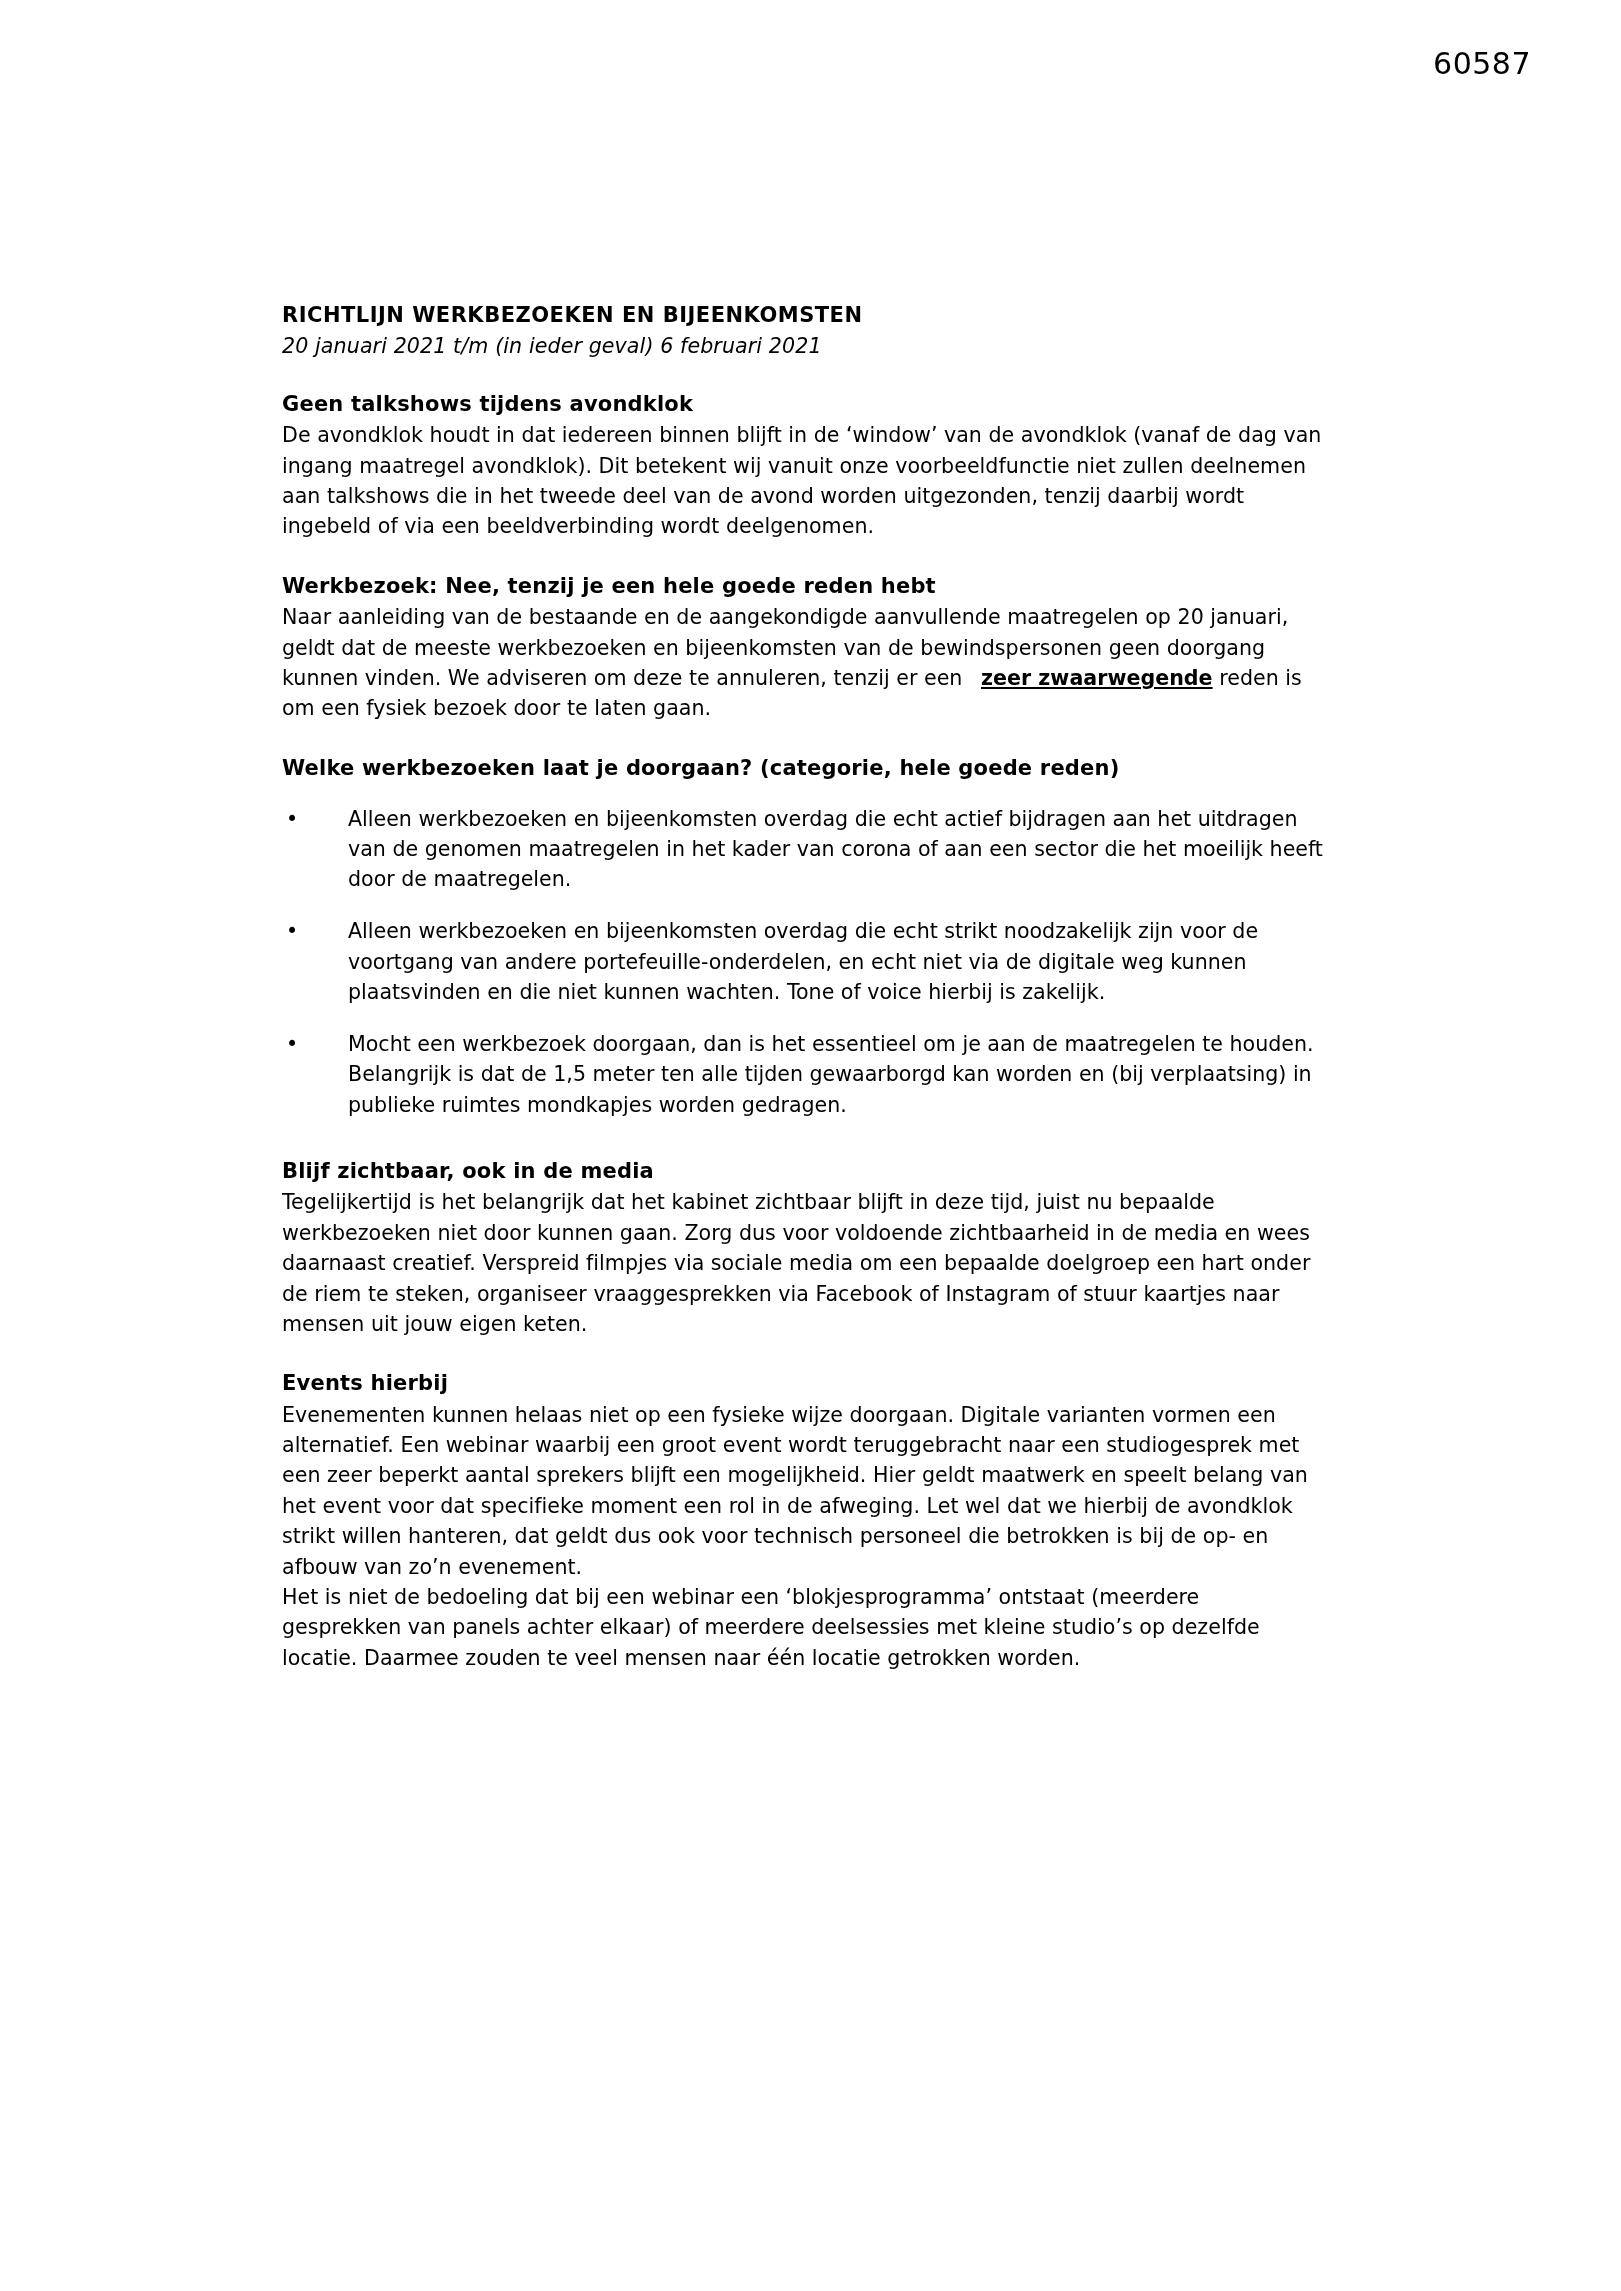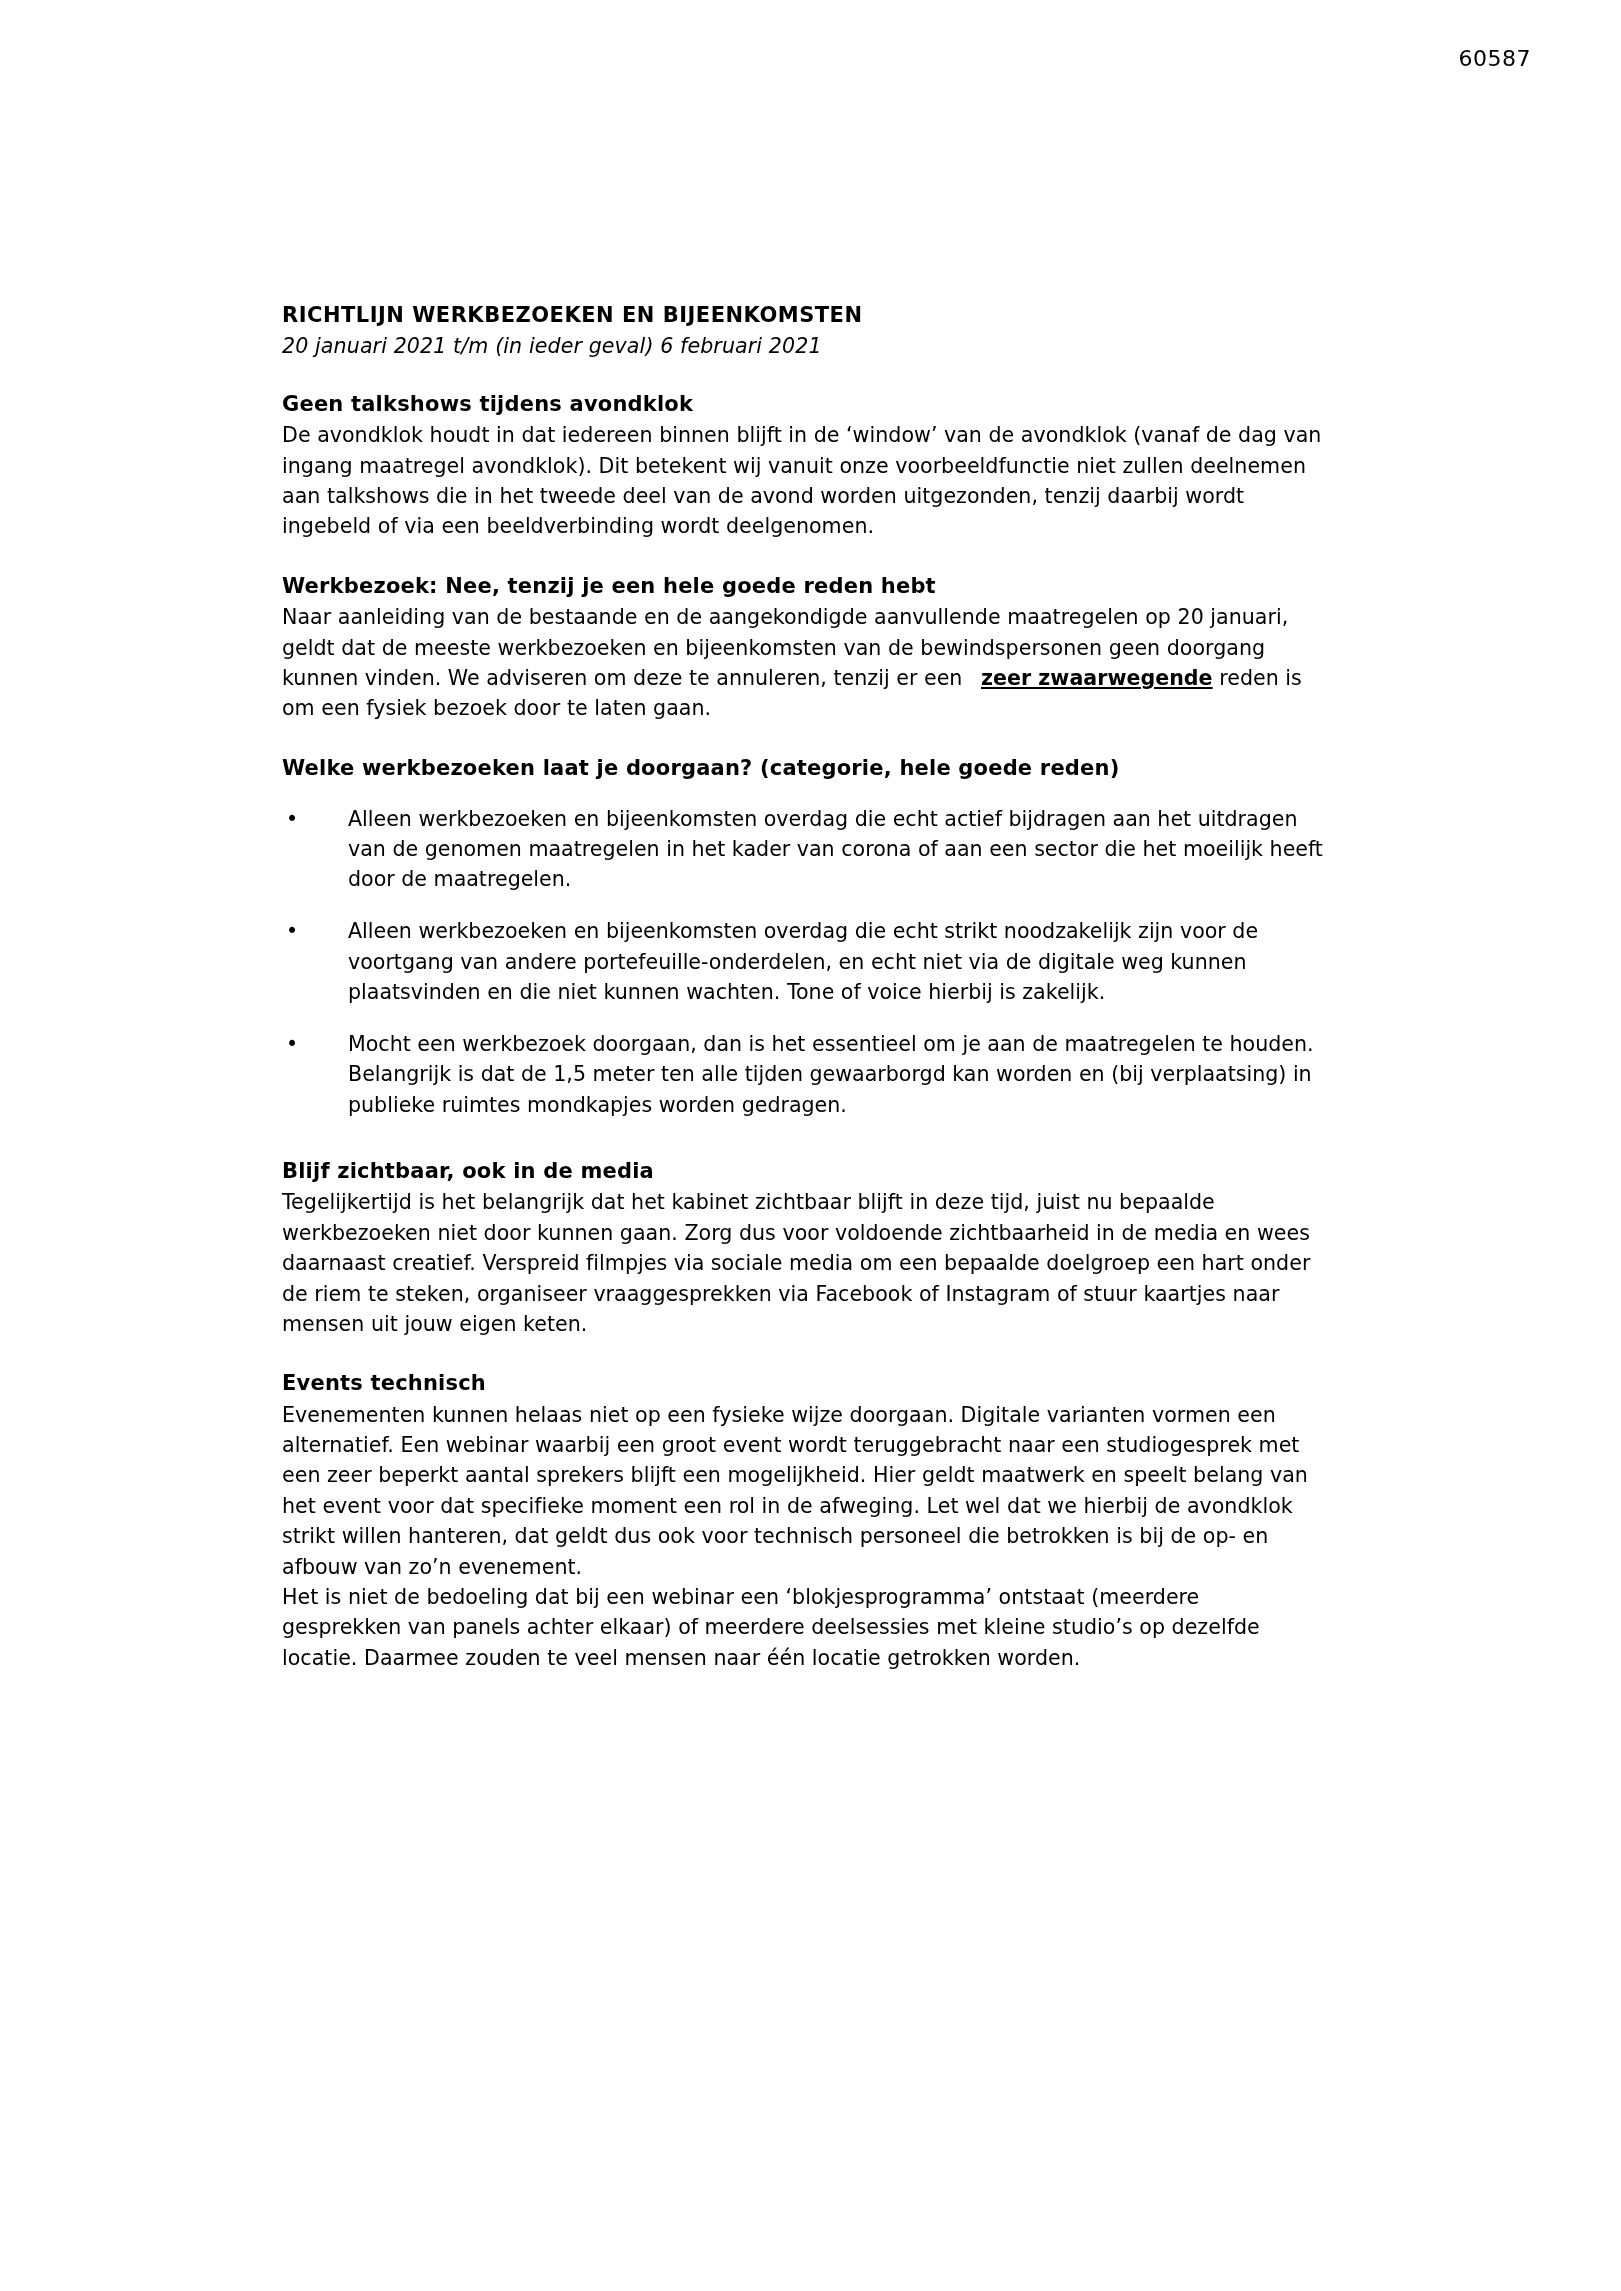"60587" .page-number { font-size: 22px -> 30px }
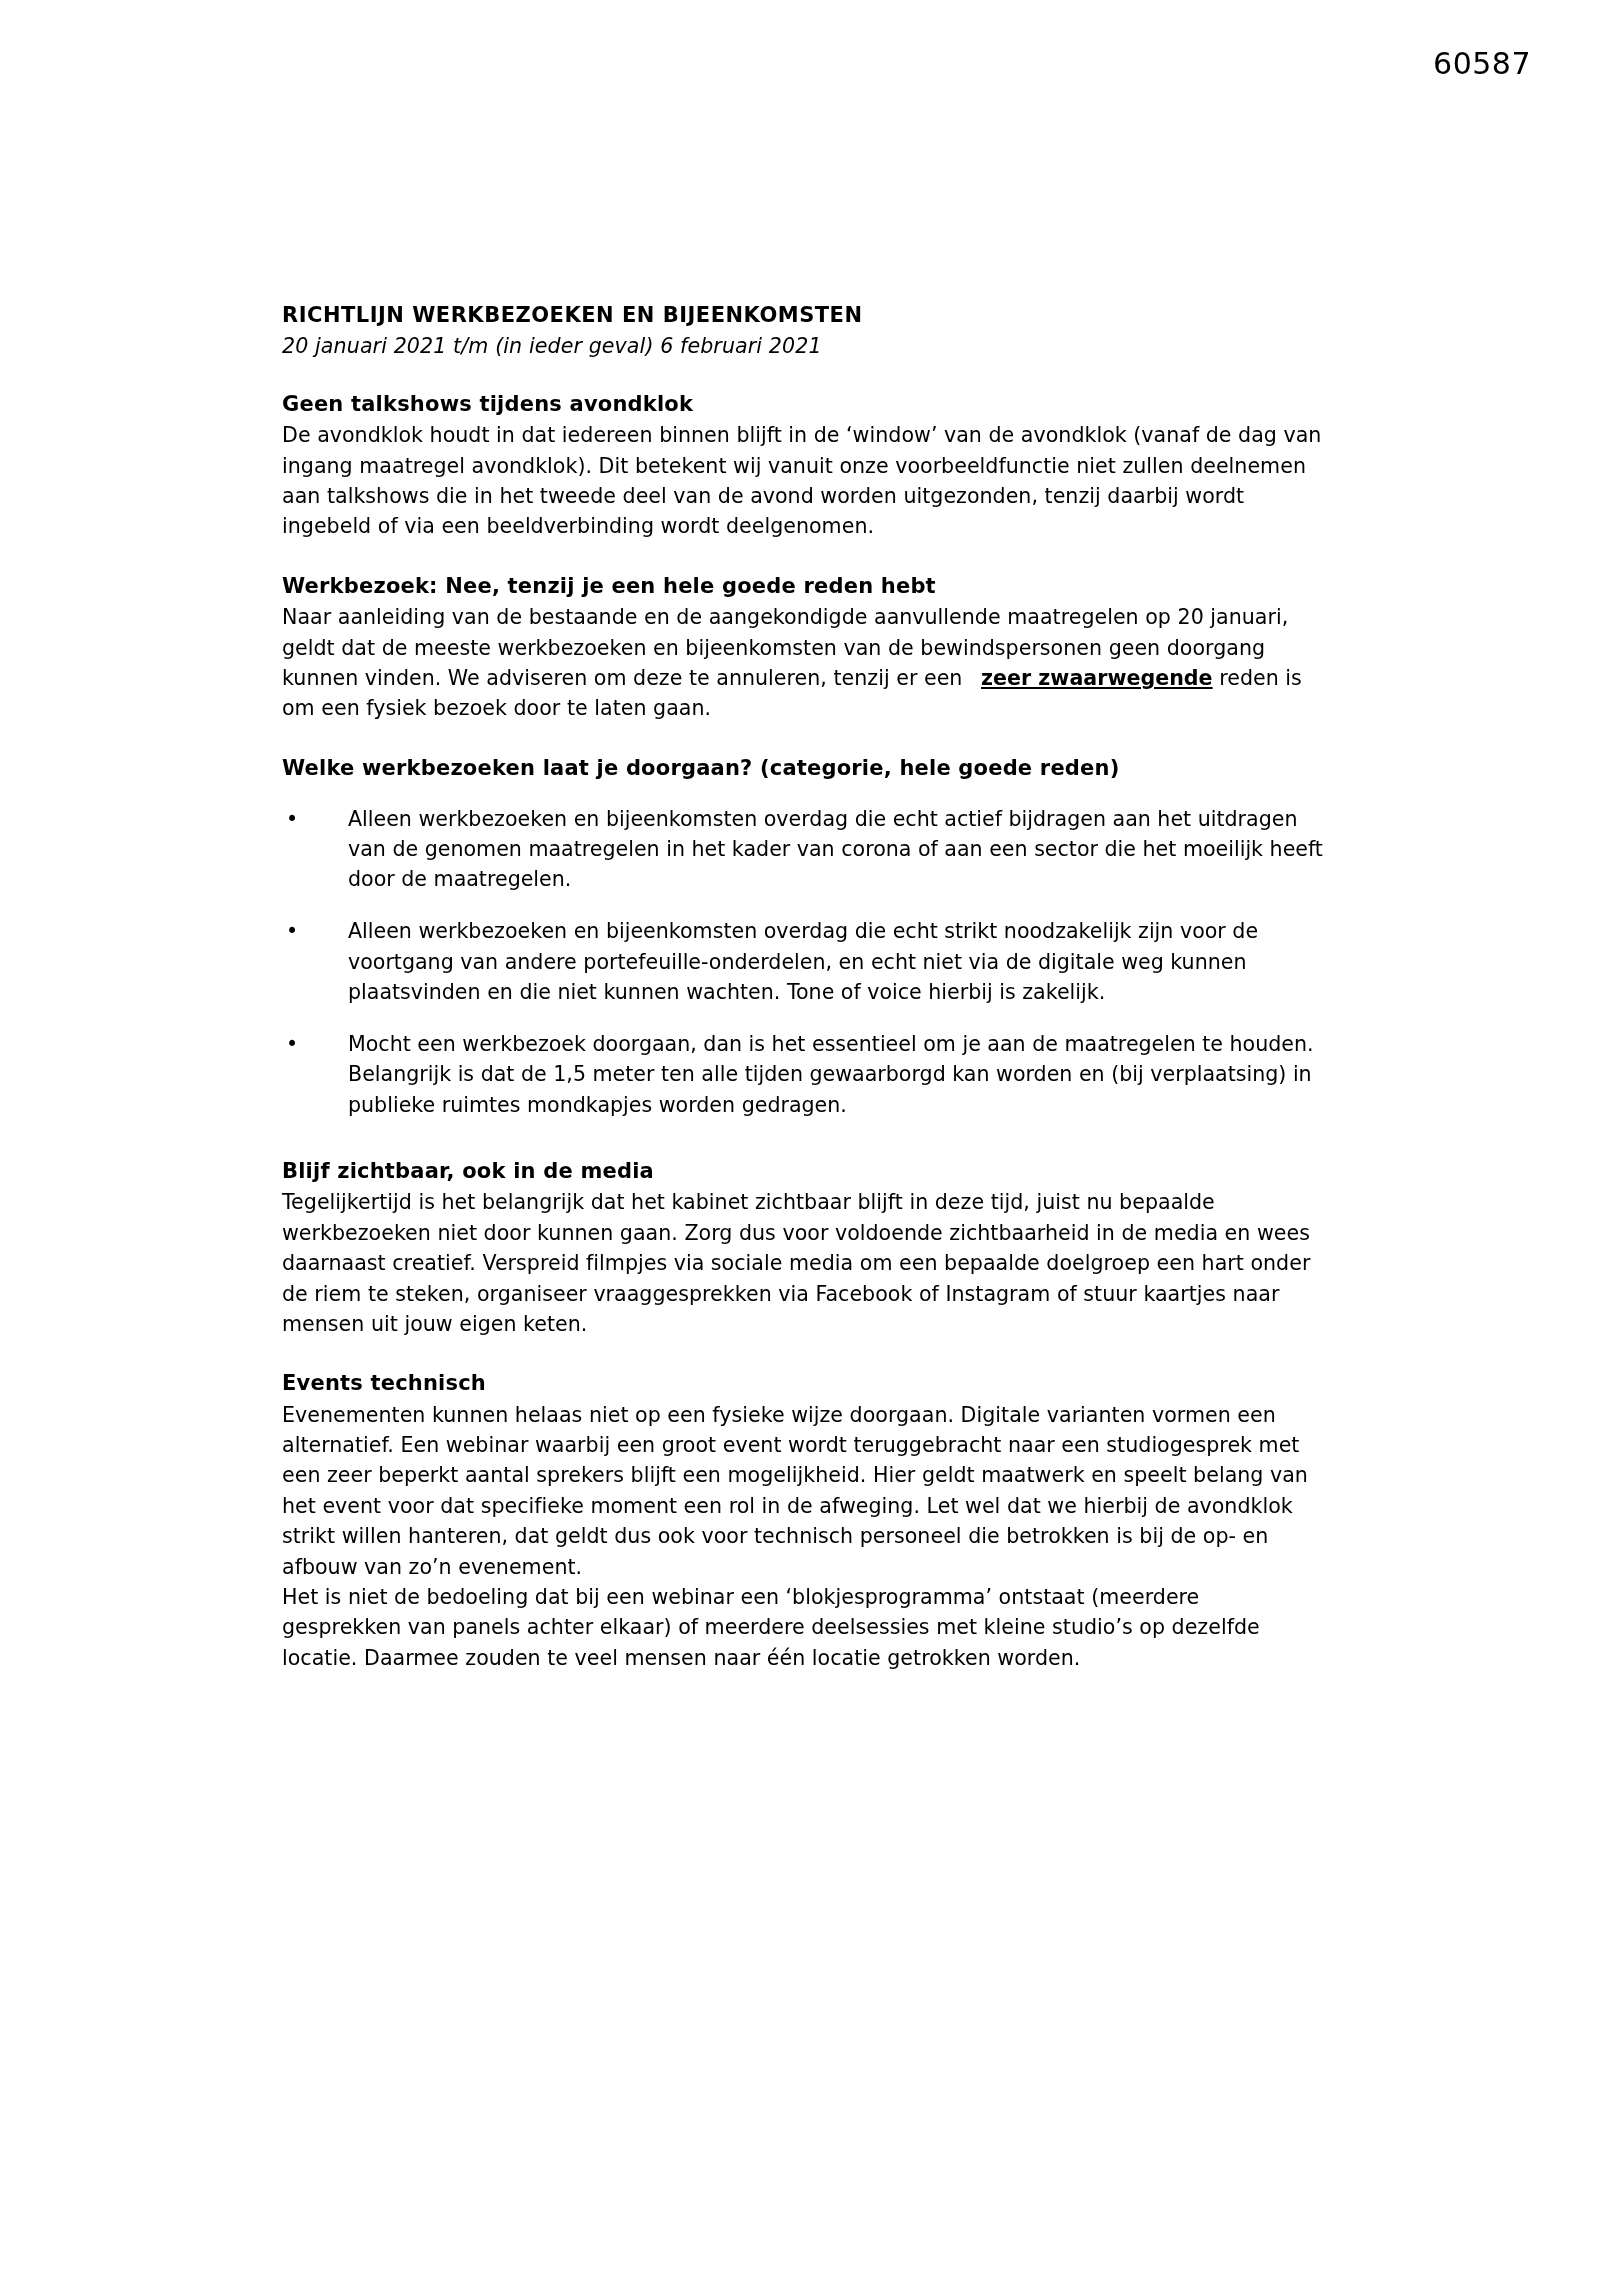"Events technisch" div.section-heading { text: technisch -> hierbij }
